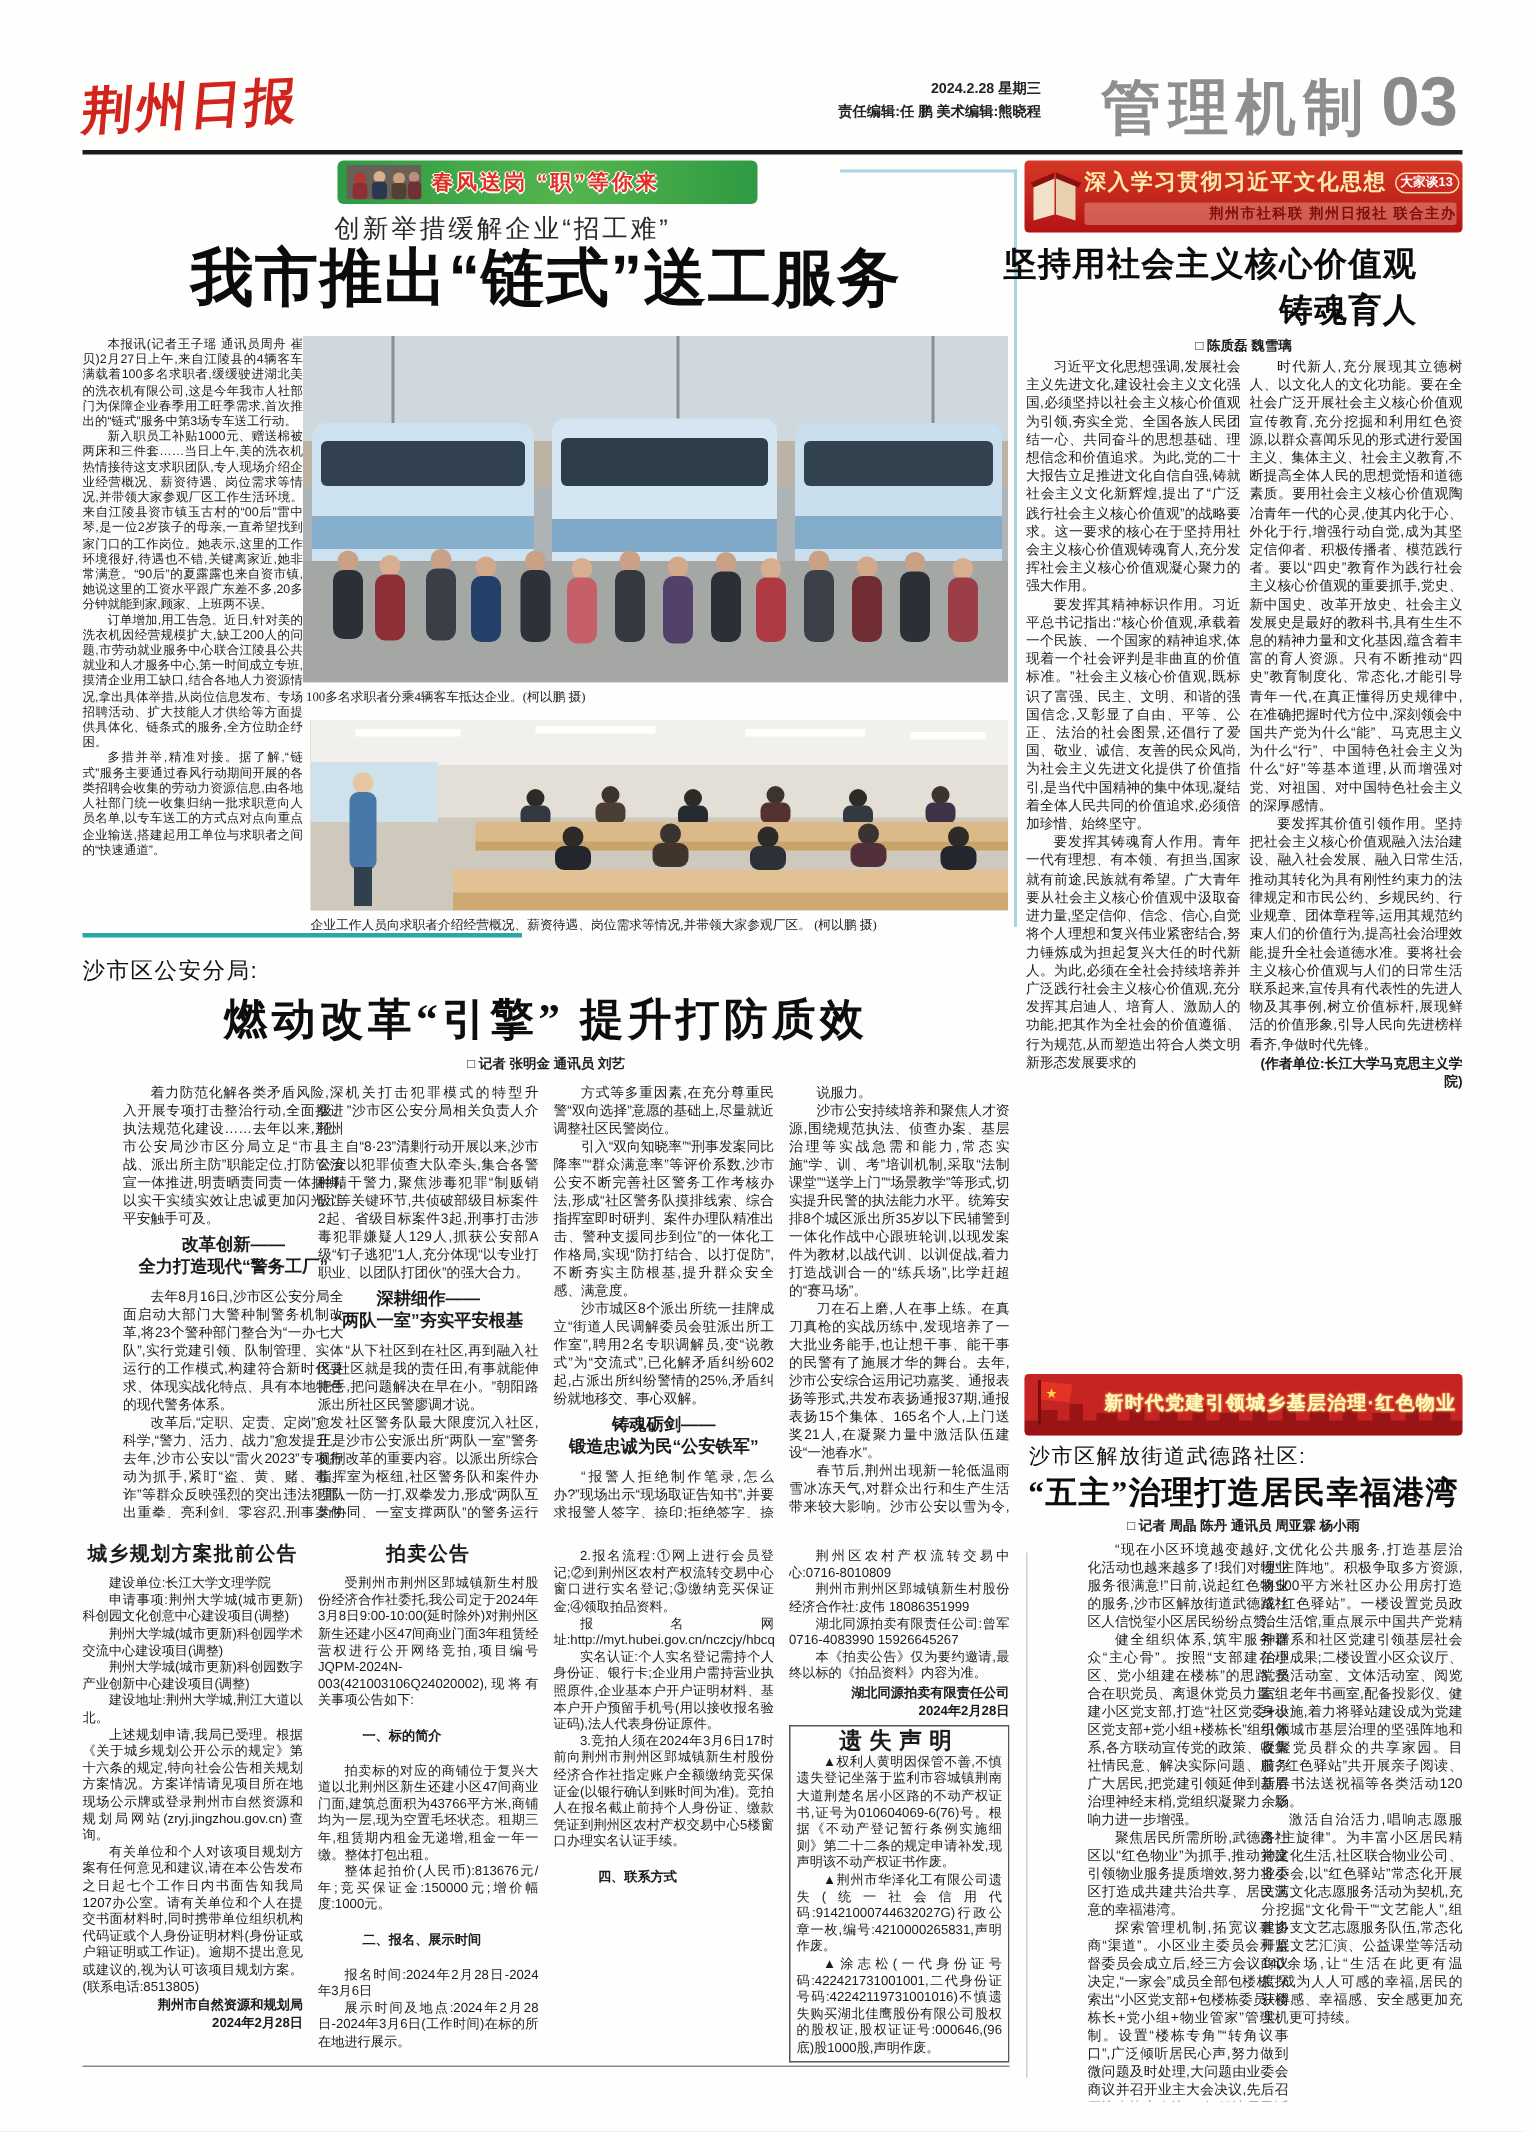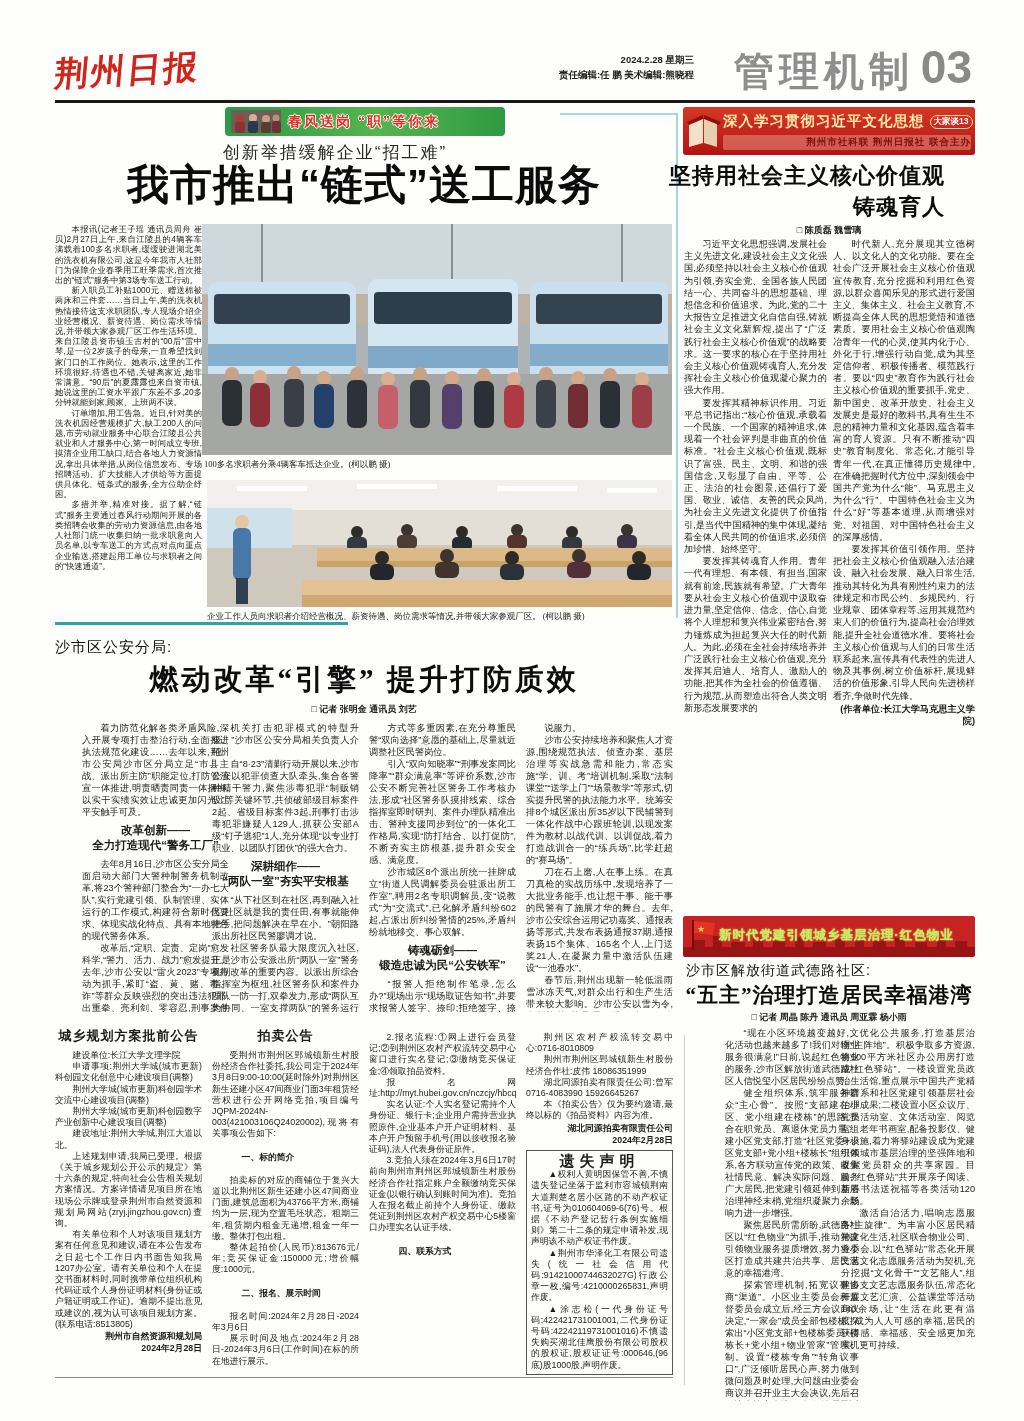"新时代党建引领城乡基层治理·红色物业" .redbanner2 .txt { color: #bef264 -> #fef9c3; text-align: left -> right }
